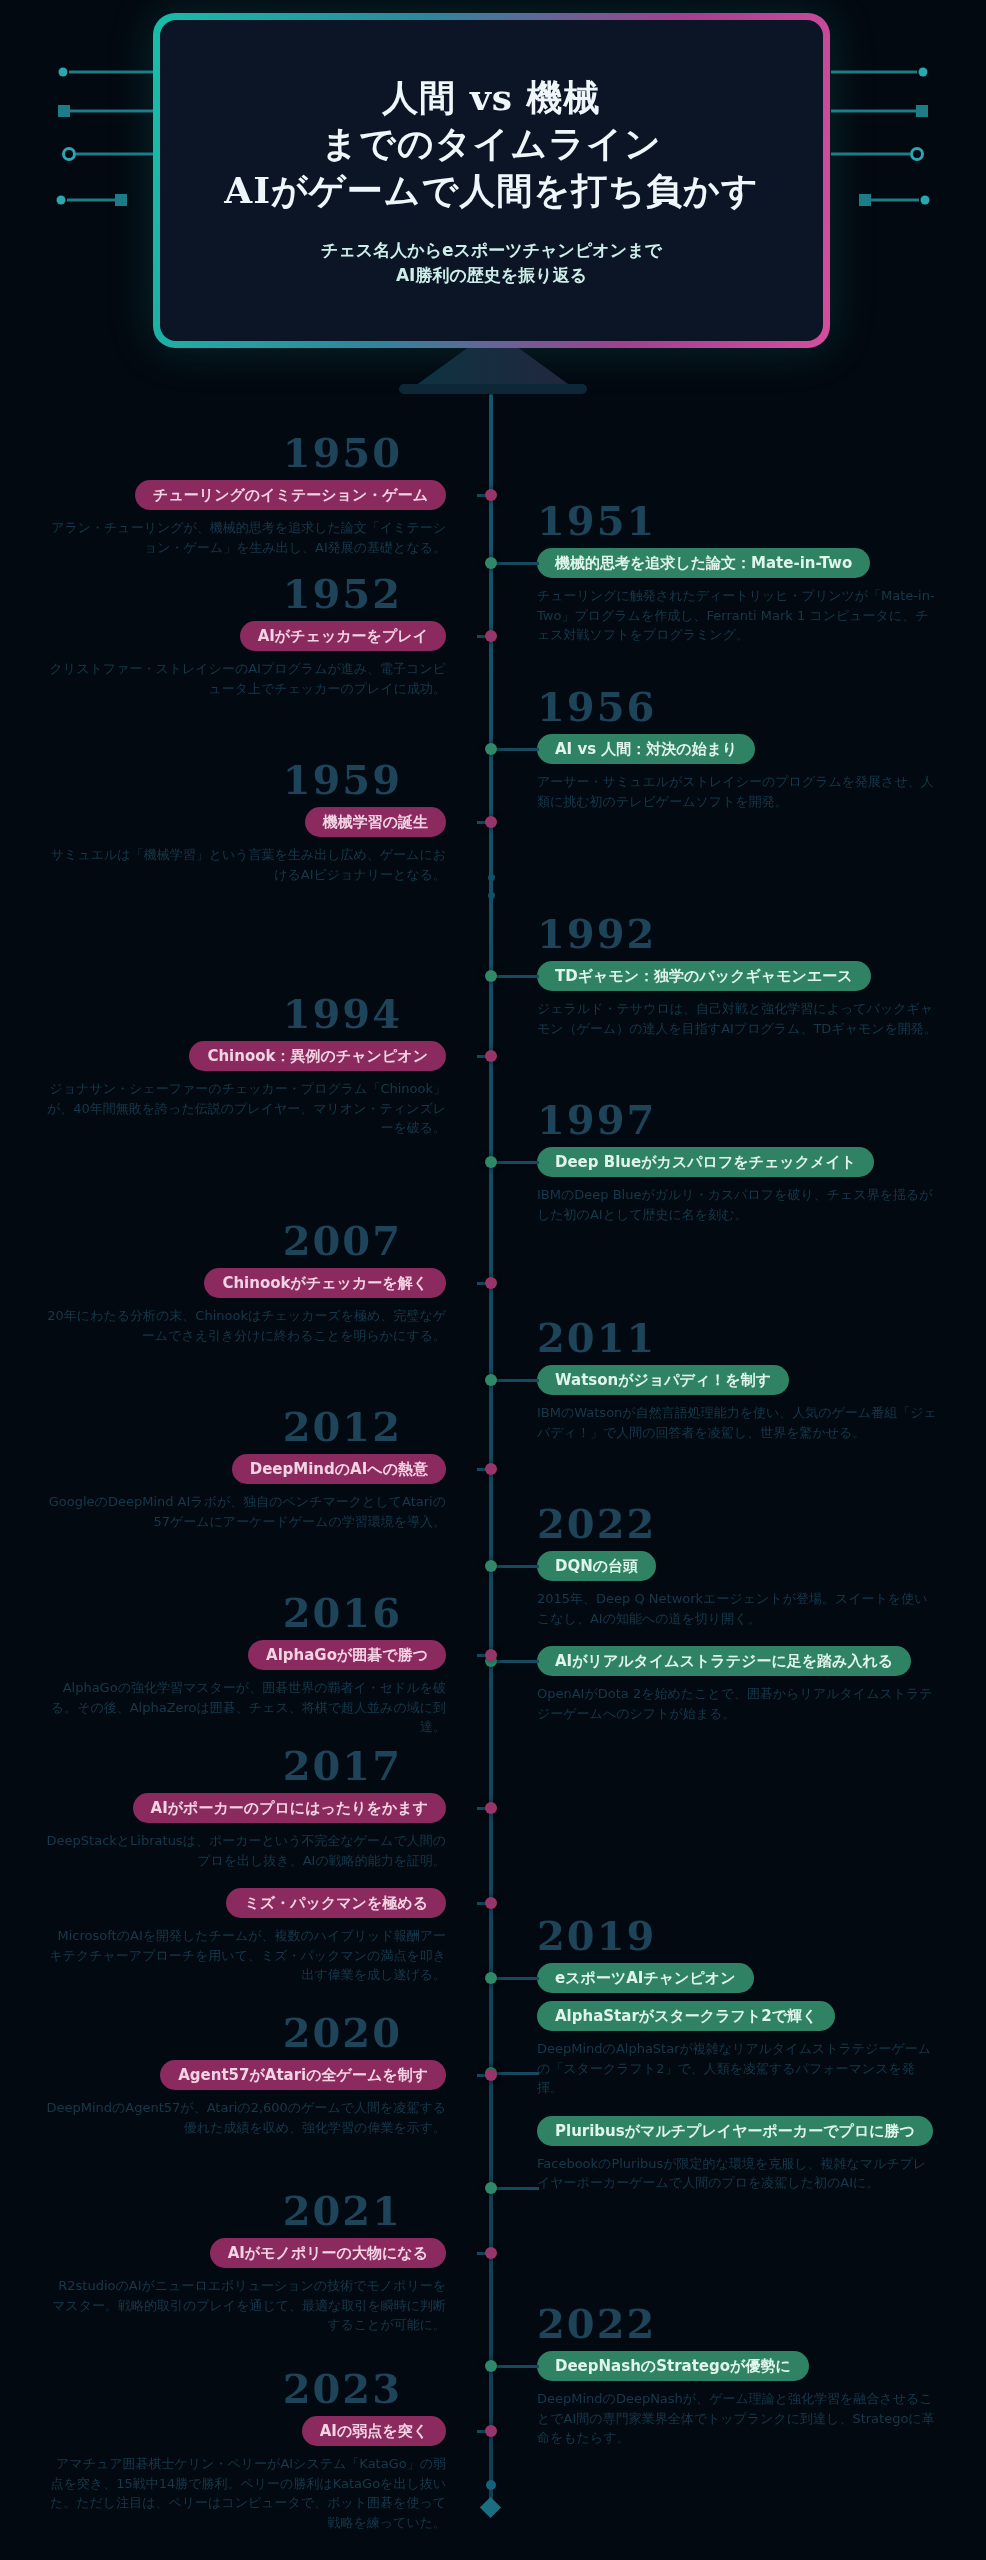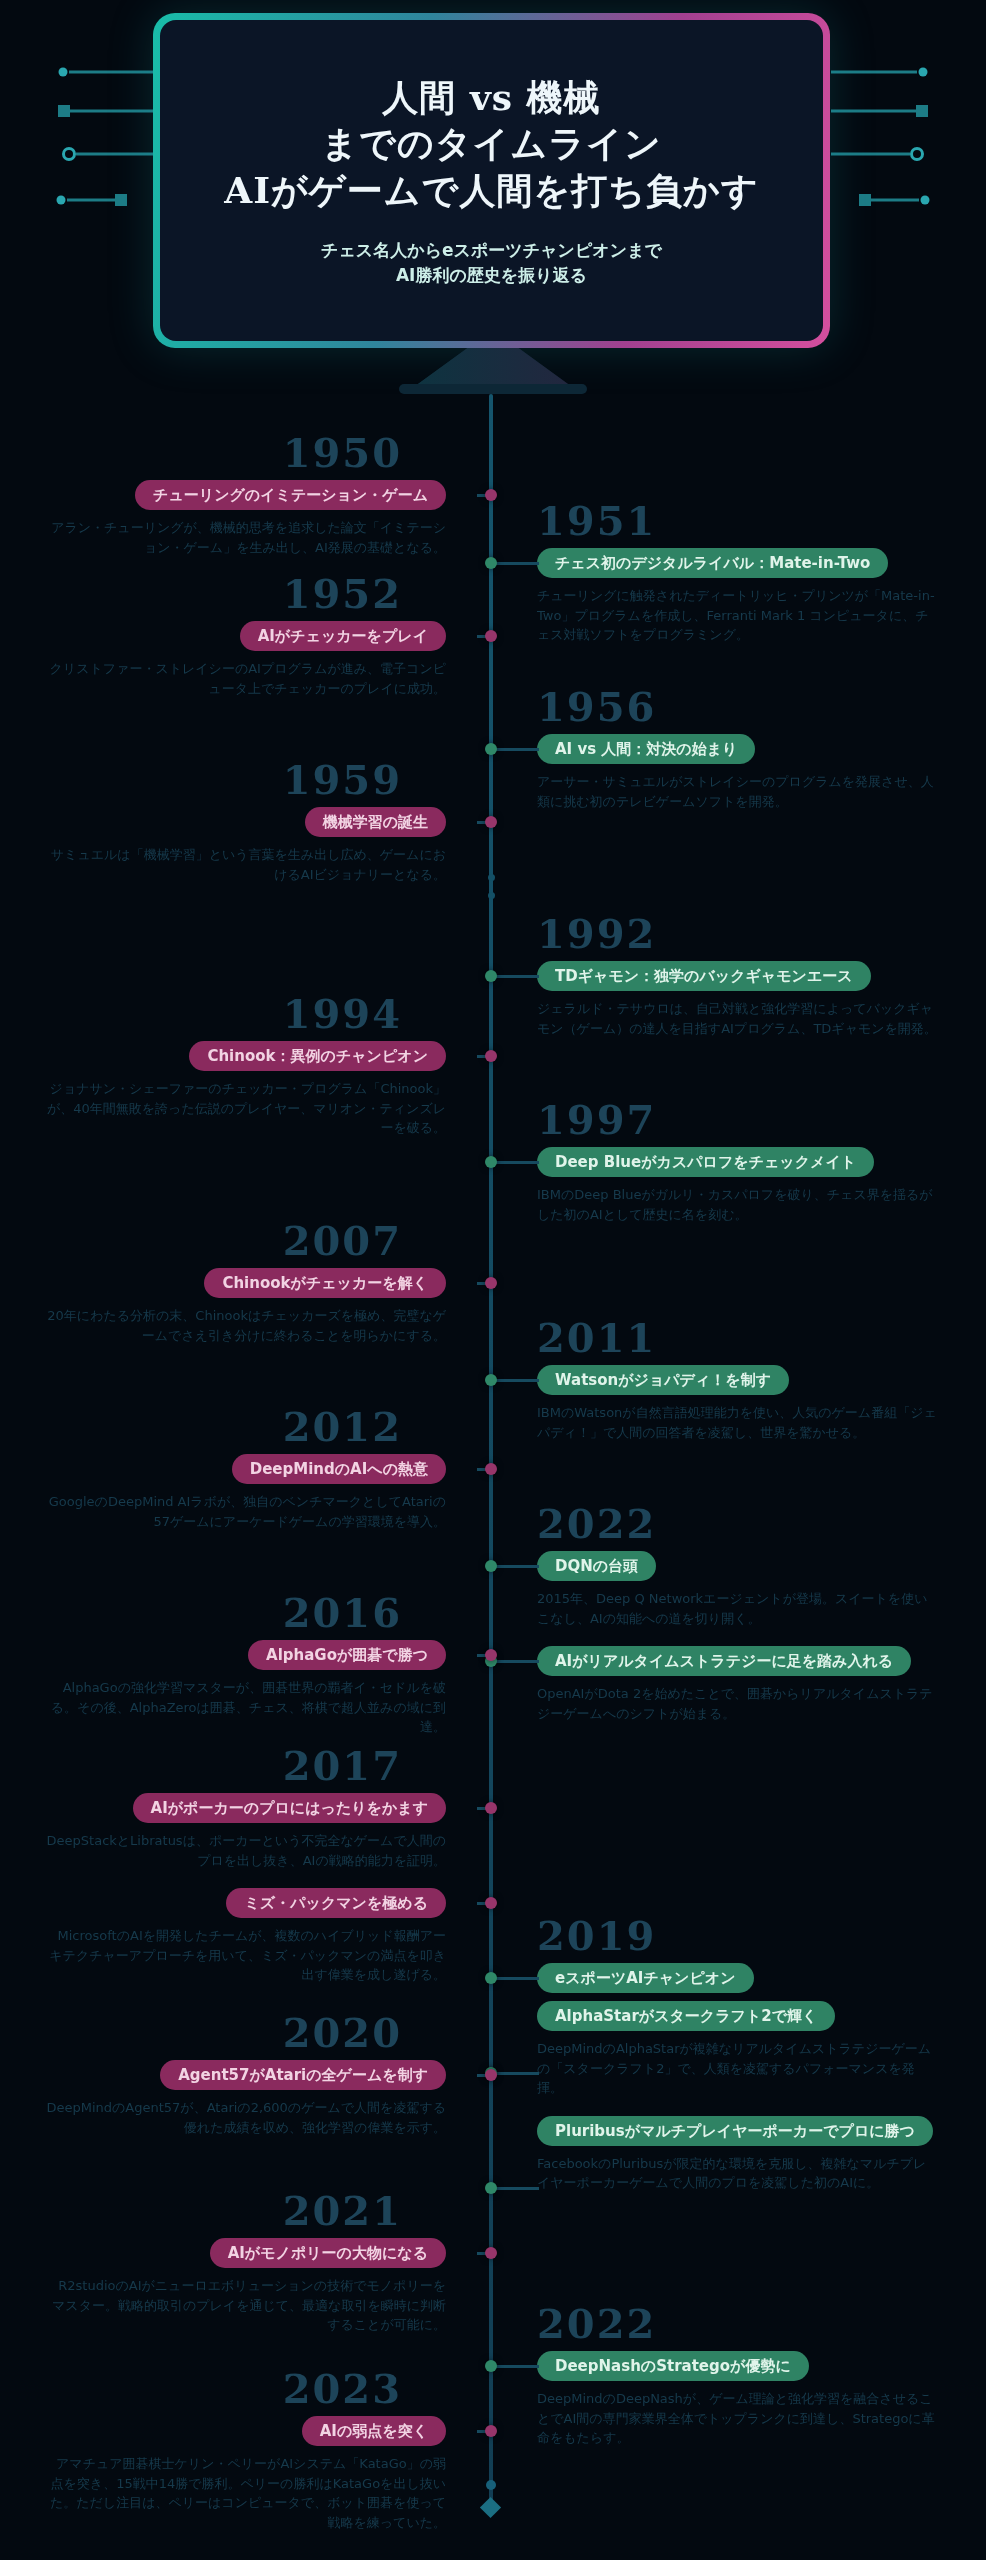"チェス初のデジタルライバル：Mate-in-Two" div.badge { text: チェス初のデジタルライバル -> 機械的思考を追求した論文 }
